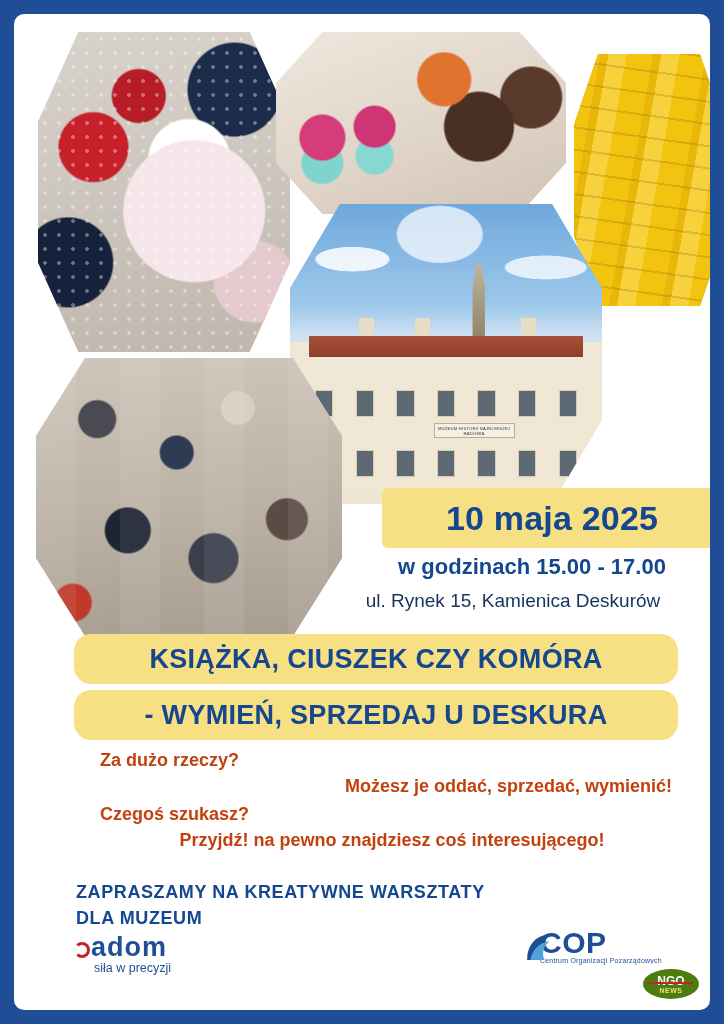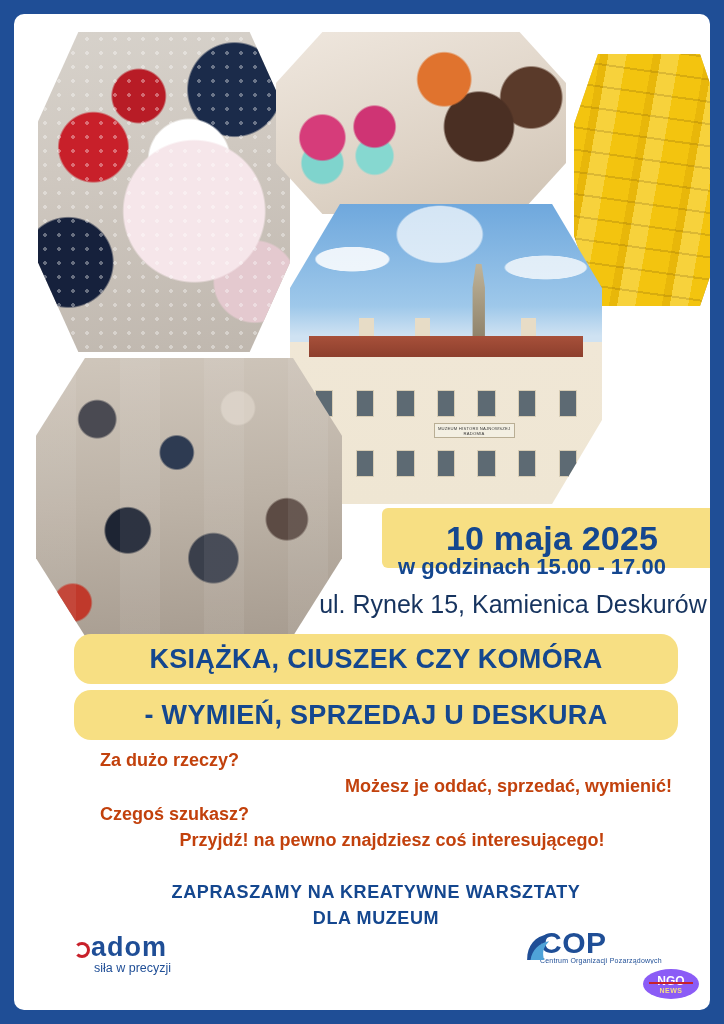"10 maja 2025" .date-badge { margin-top: 20px -> none }
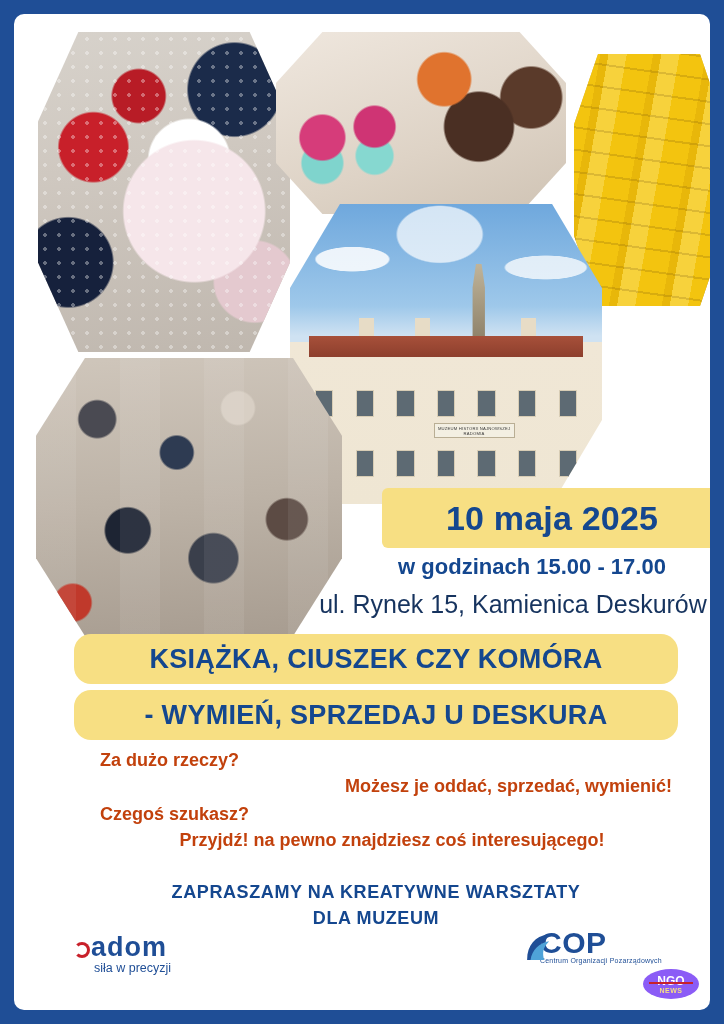"ul. Rynek 15, Kamienica Deskurów" .addr-line { font-size: 25px -> 19px }
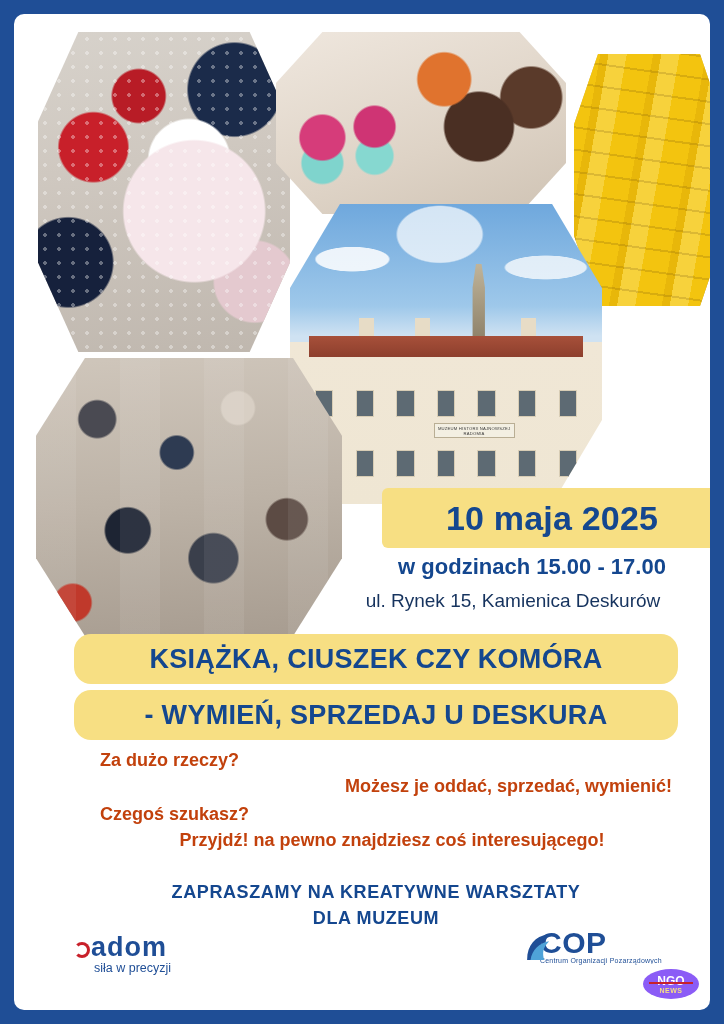"ZAPRASZAMY NA KREATYWNE WARSZTATY" .invite { text-align: center -> none }
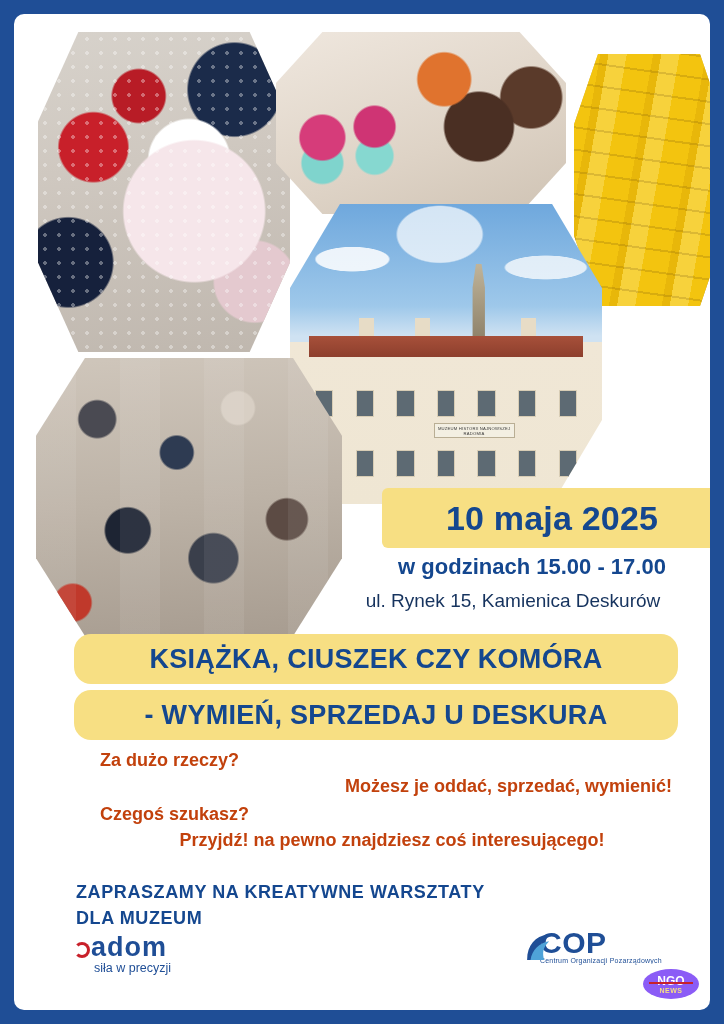"NGO" .ngo-oval { background: #8b5cf6 -> #4d7c0f }
